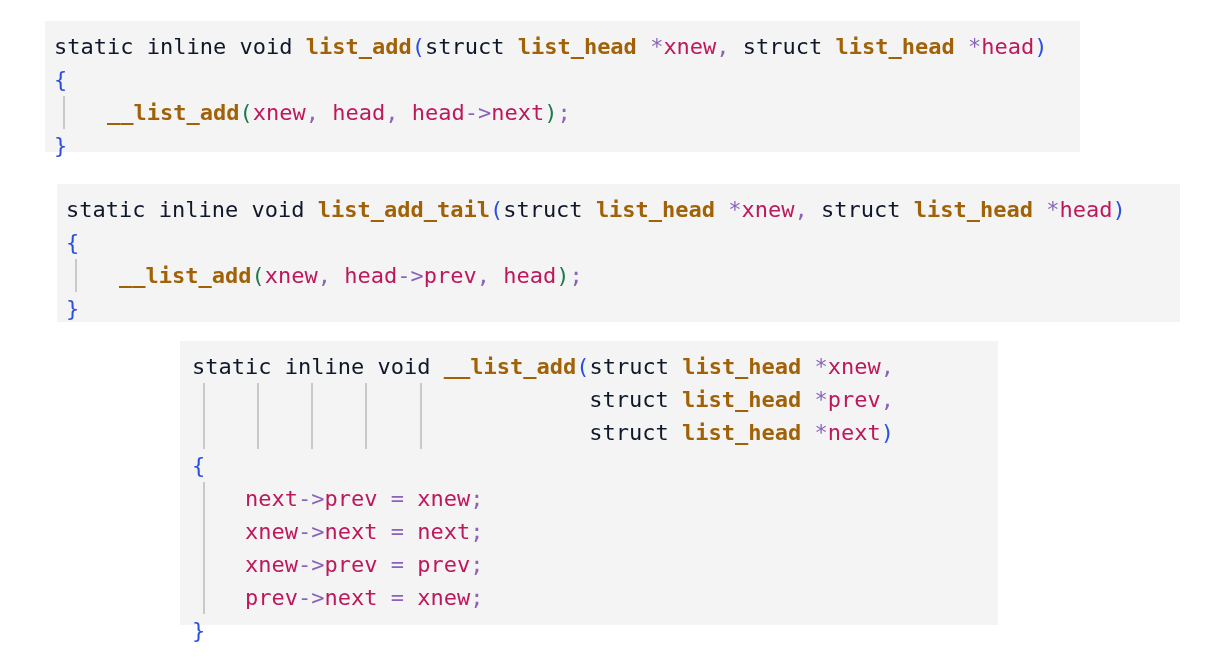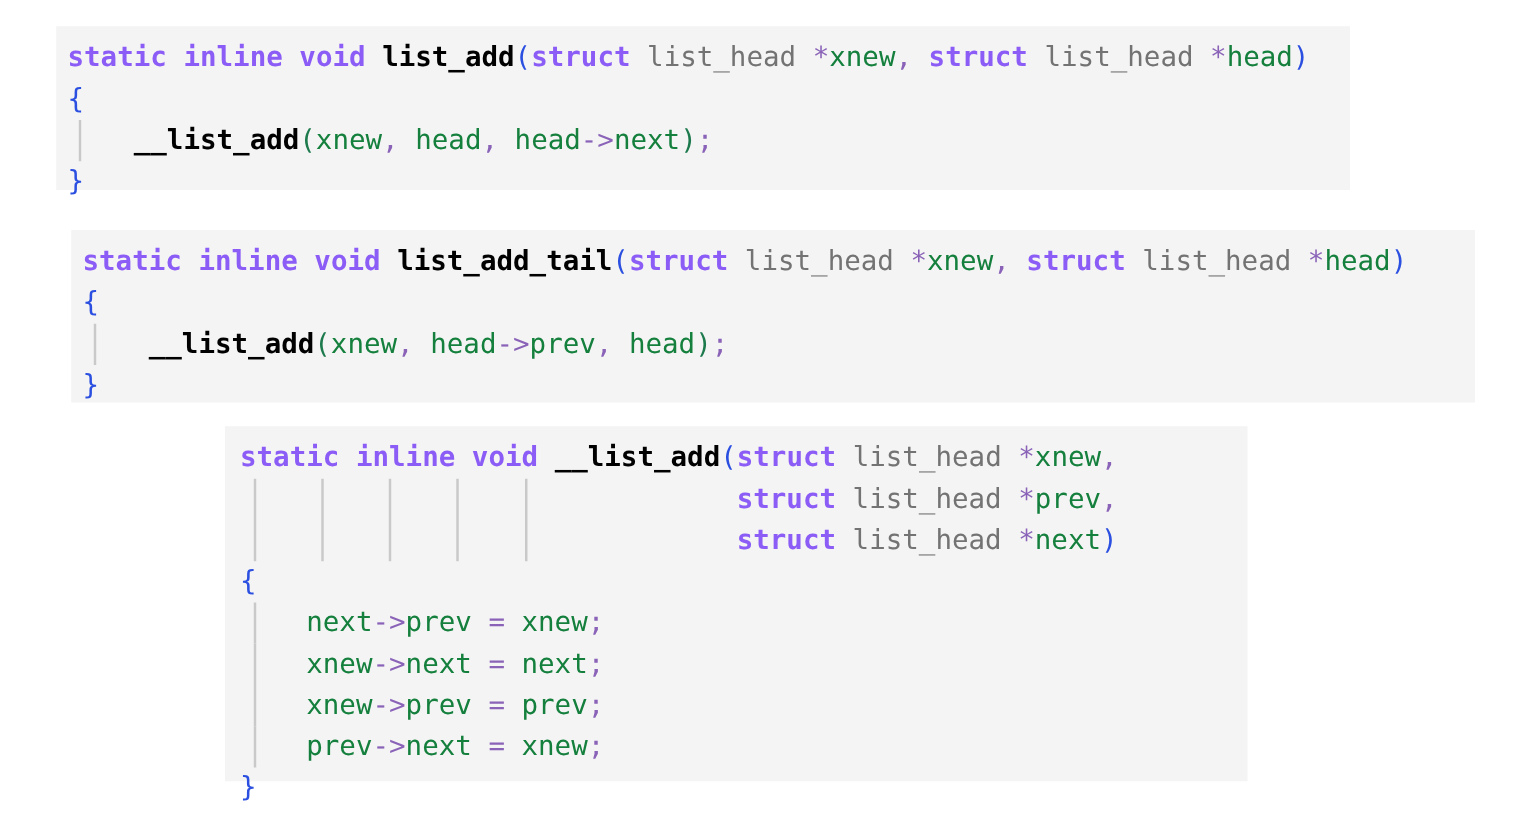"static" .tok-keyword { color: #8b5cf6 -> #0f172a; font-weight: bold -> none }
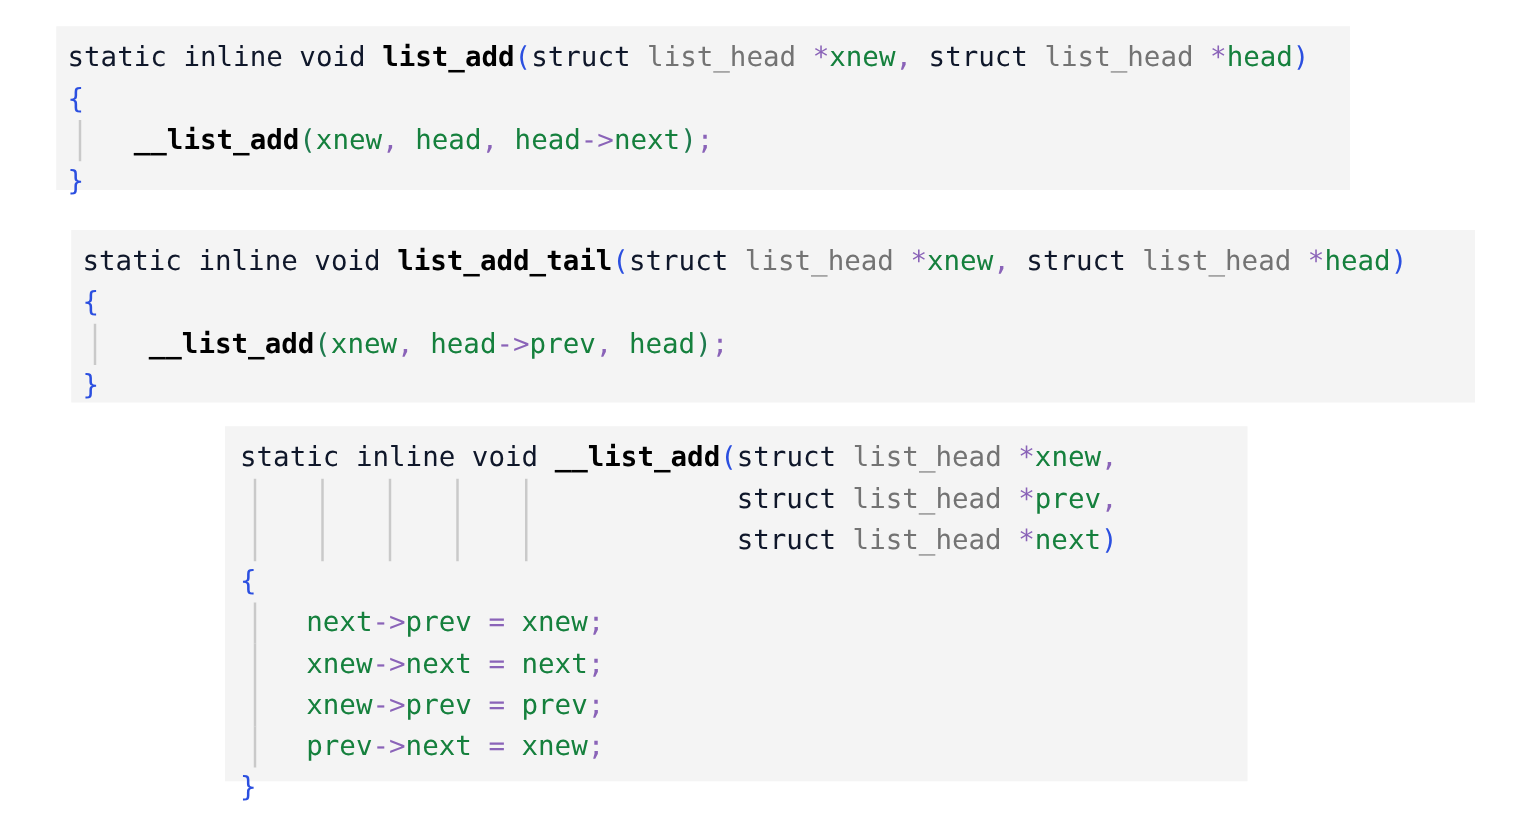"list_add" .tok-func { color: #000000 -> #a16207 }
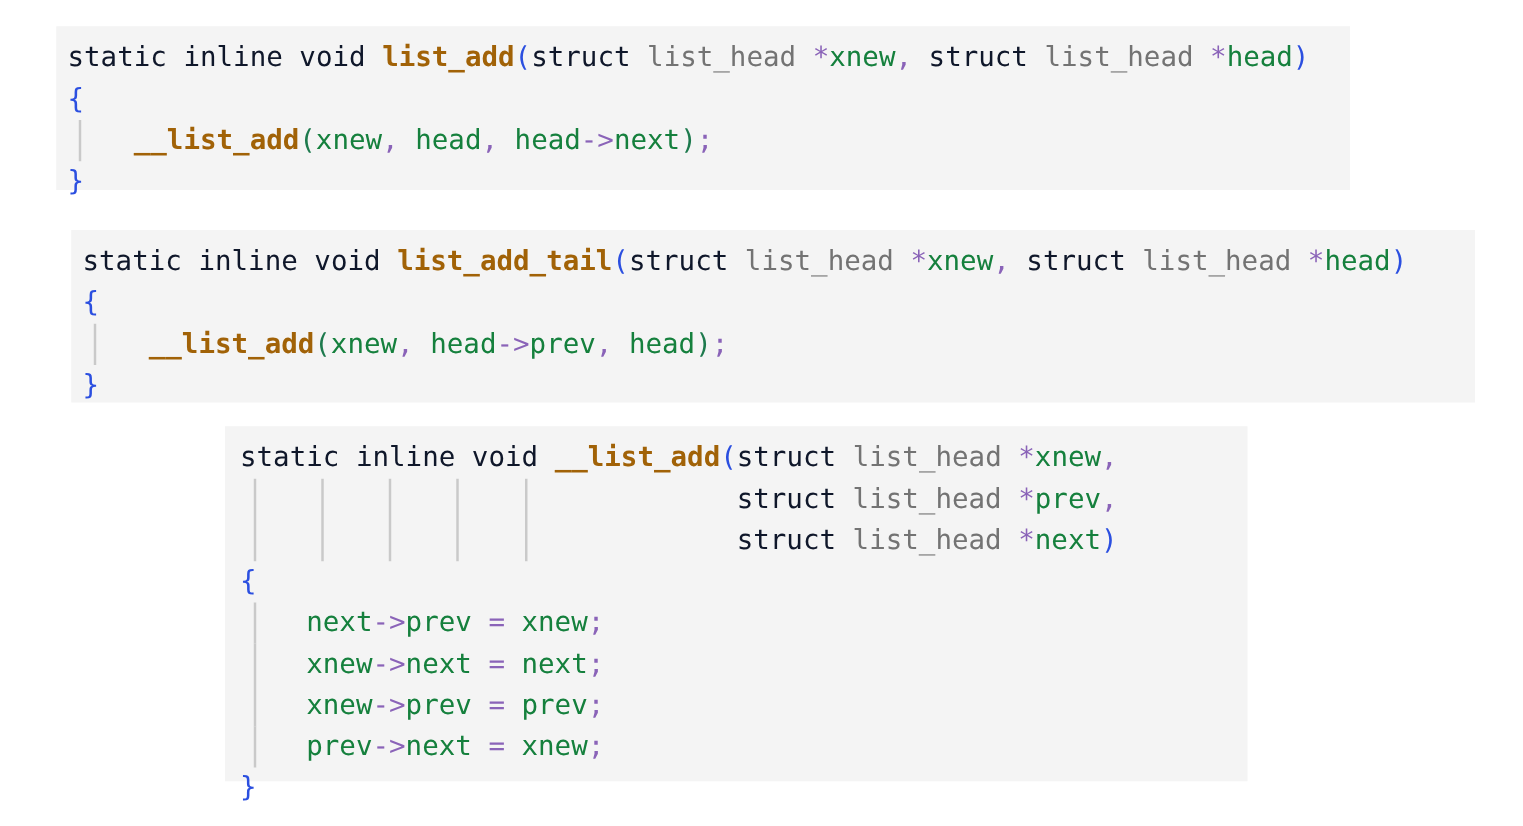"list_head" .tok-type { color: #737373 -> #a16207; font-weight: normal -> bold }
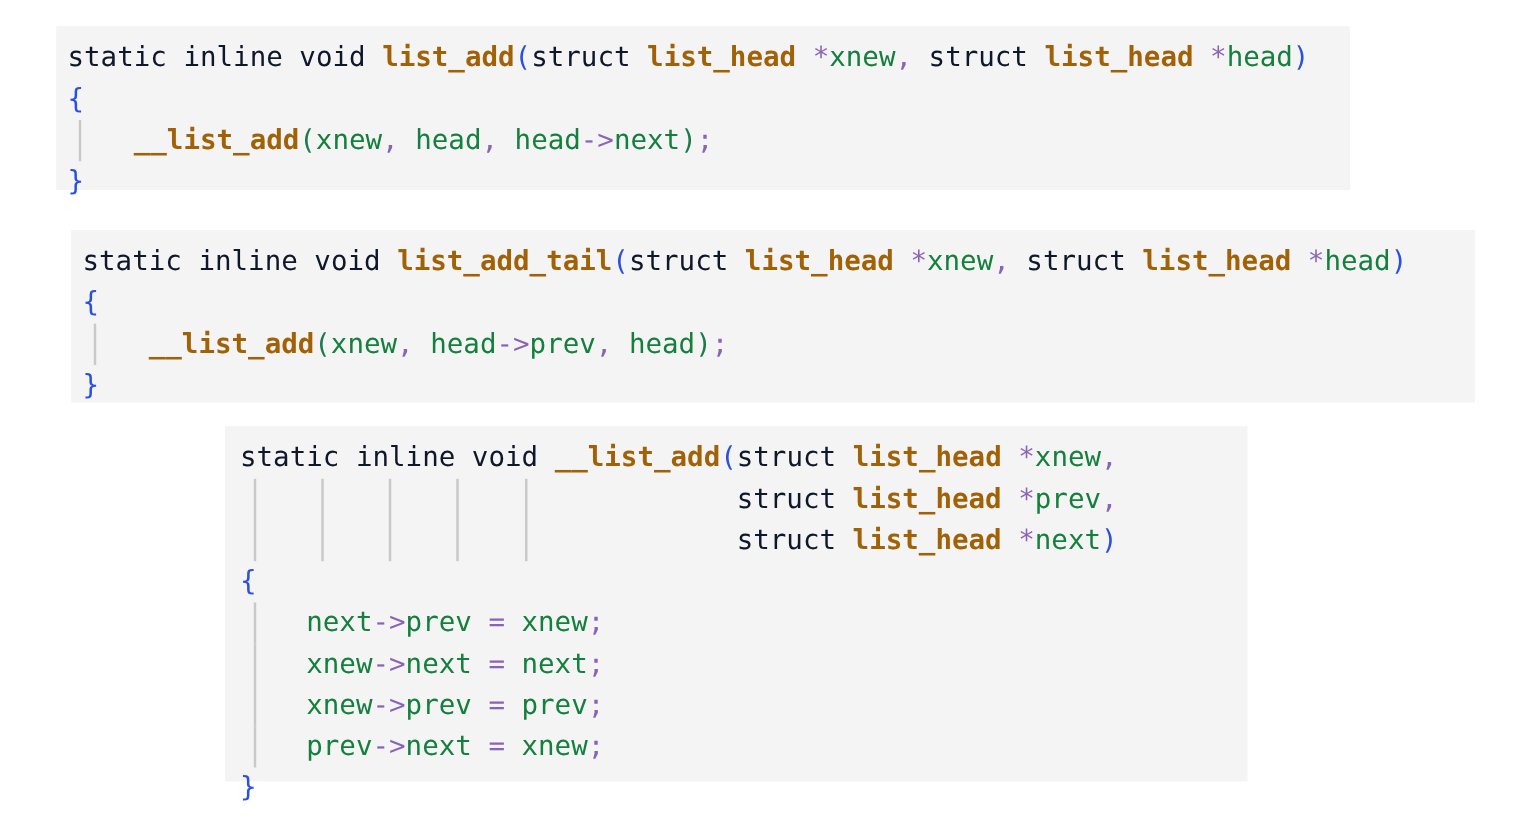"xnew" .tok-ident { color: #15803d -> #be185d }
